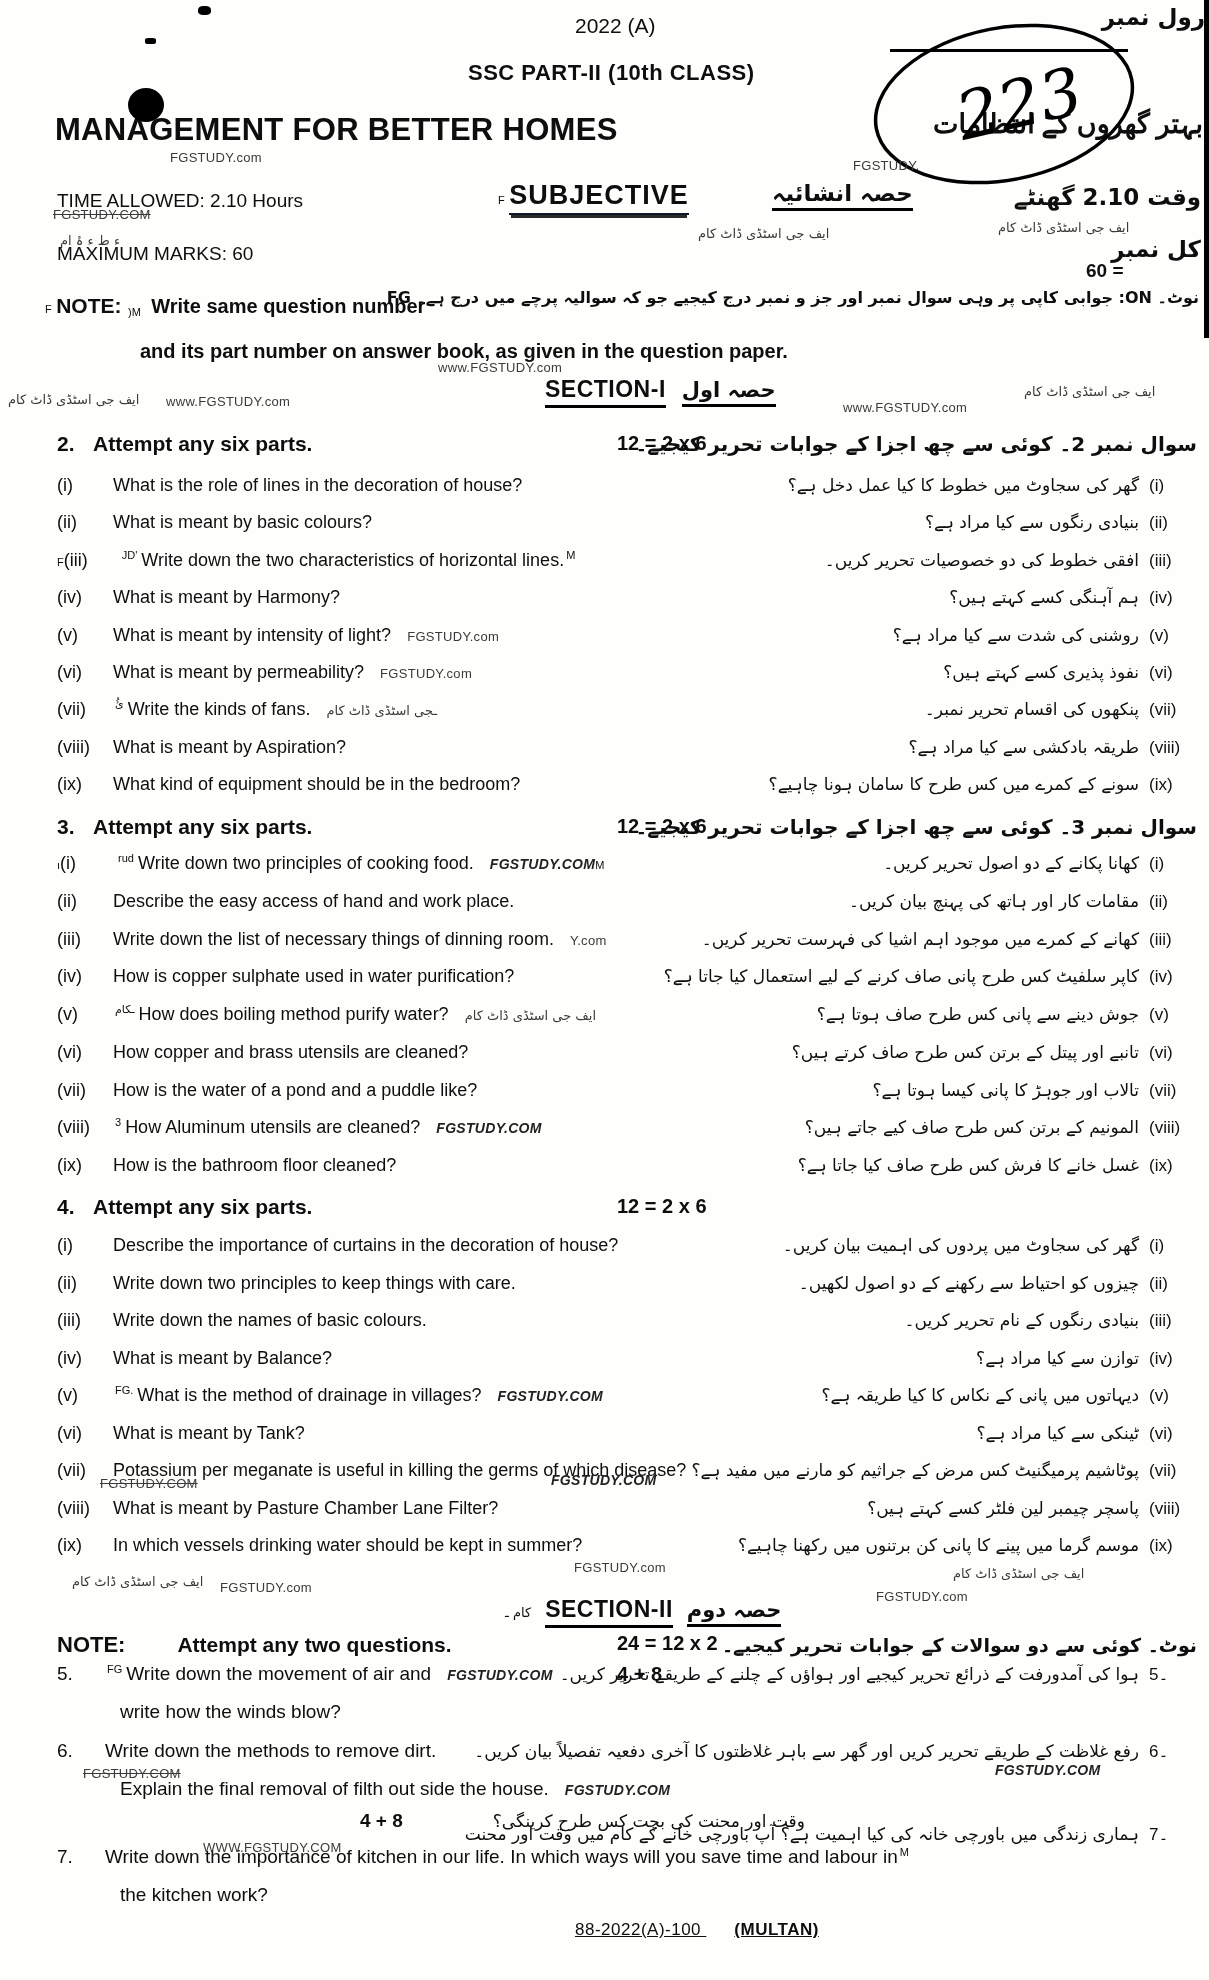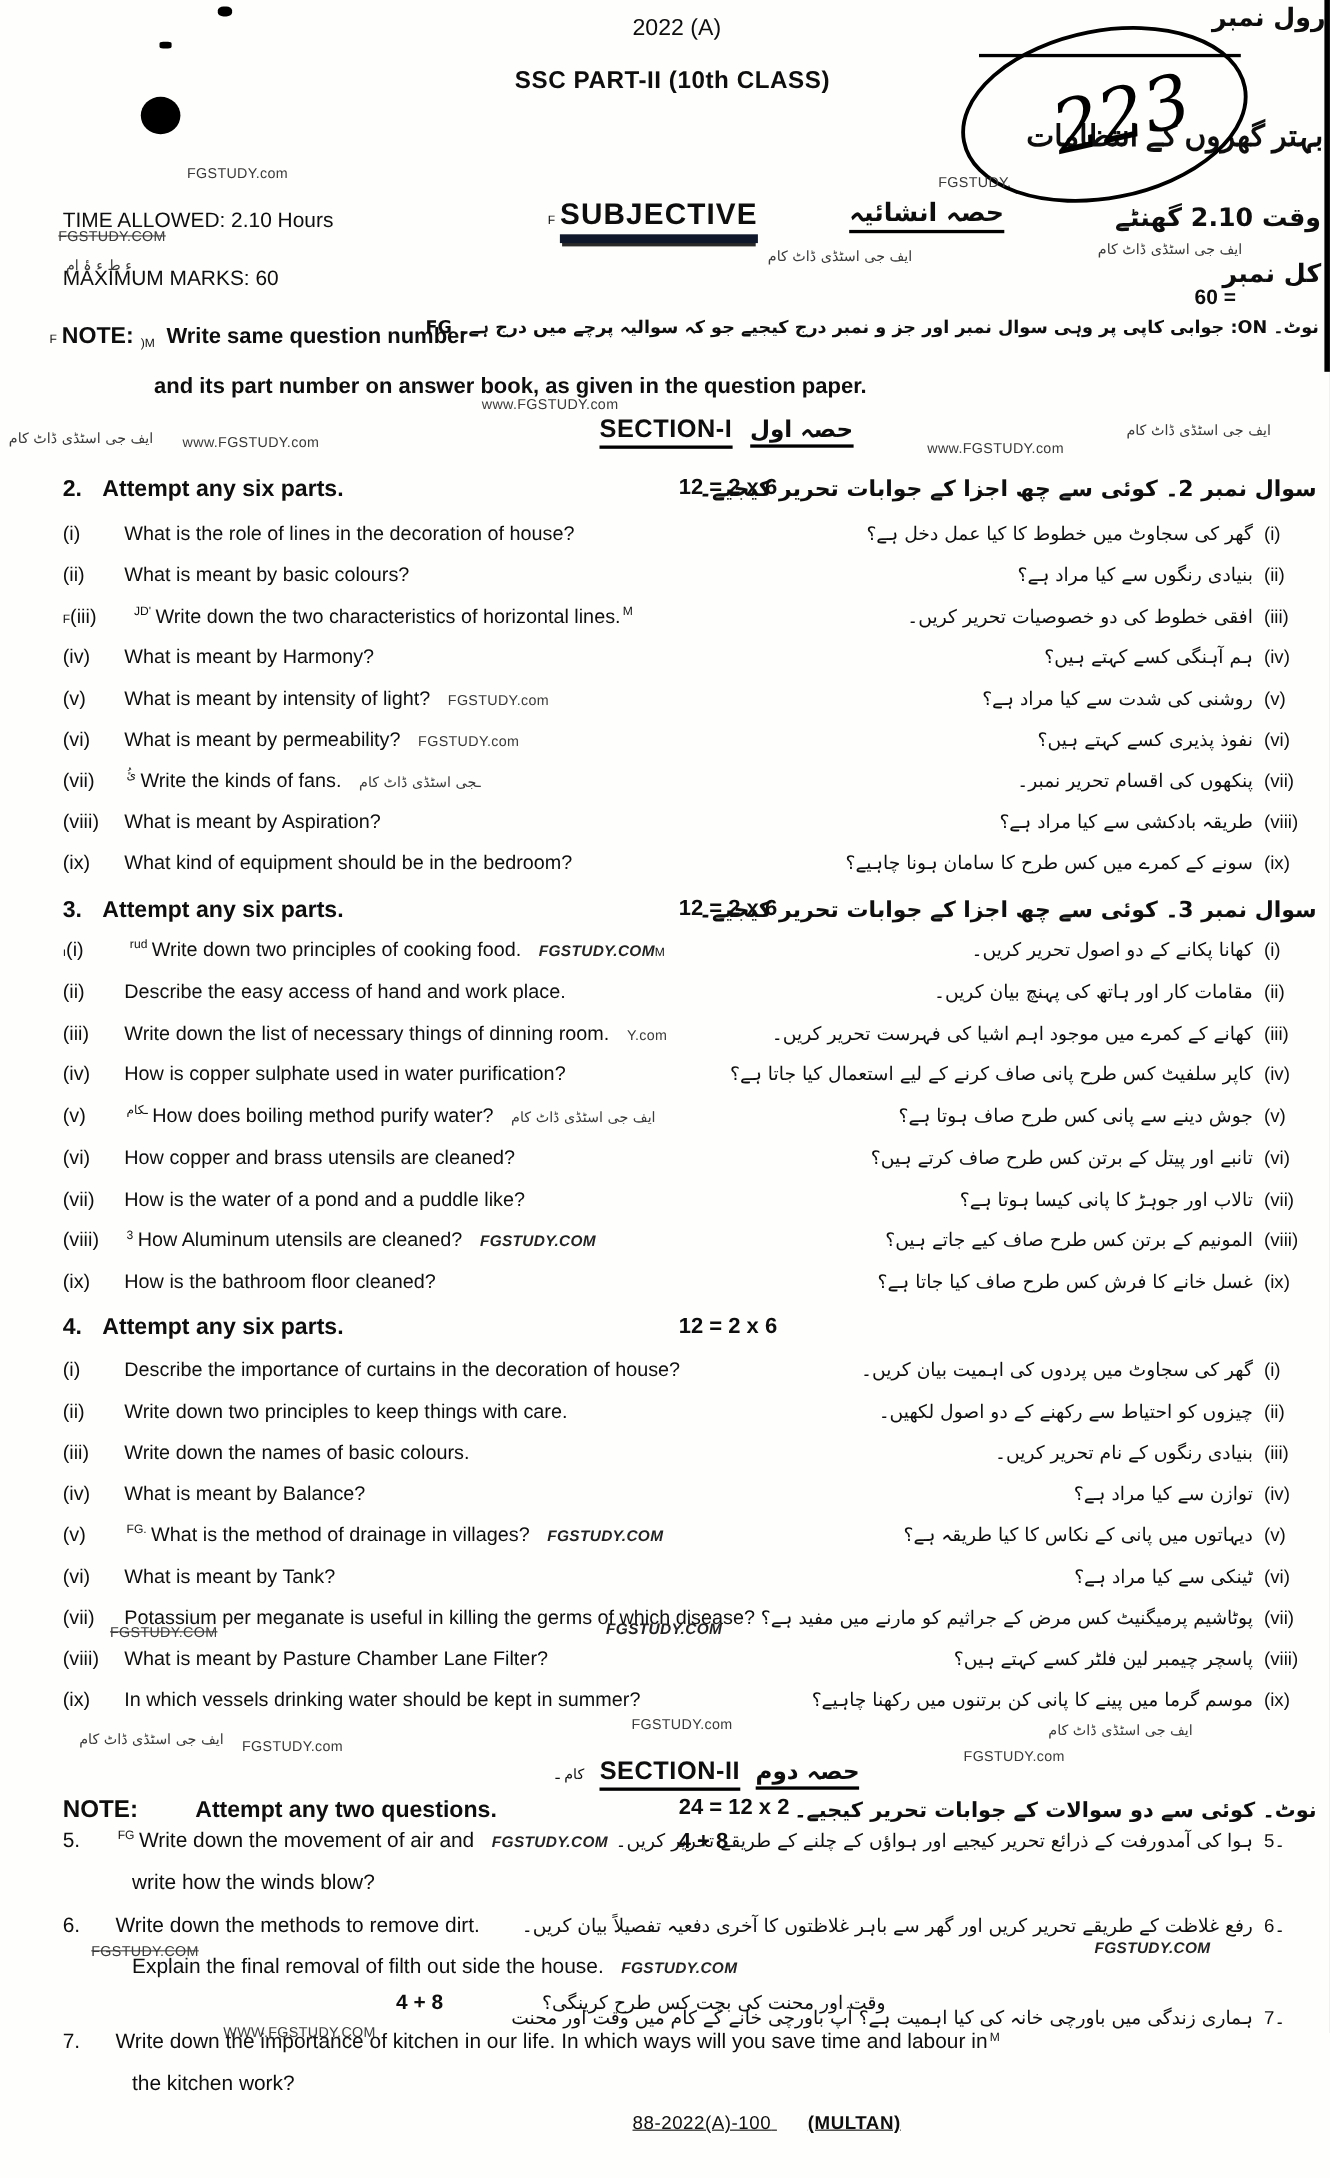"MANAGEMENT FOR BETTER HOMES" div.abs { html: none -> <div>MANAGEMENT FOR BETTER HOMES</div> }
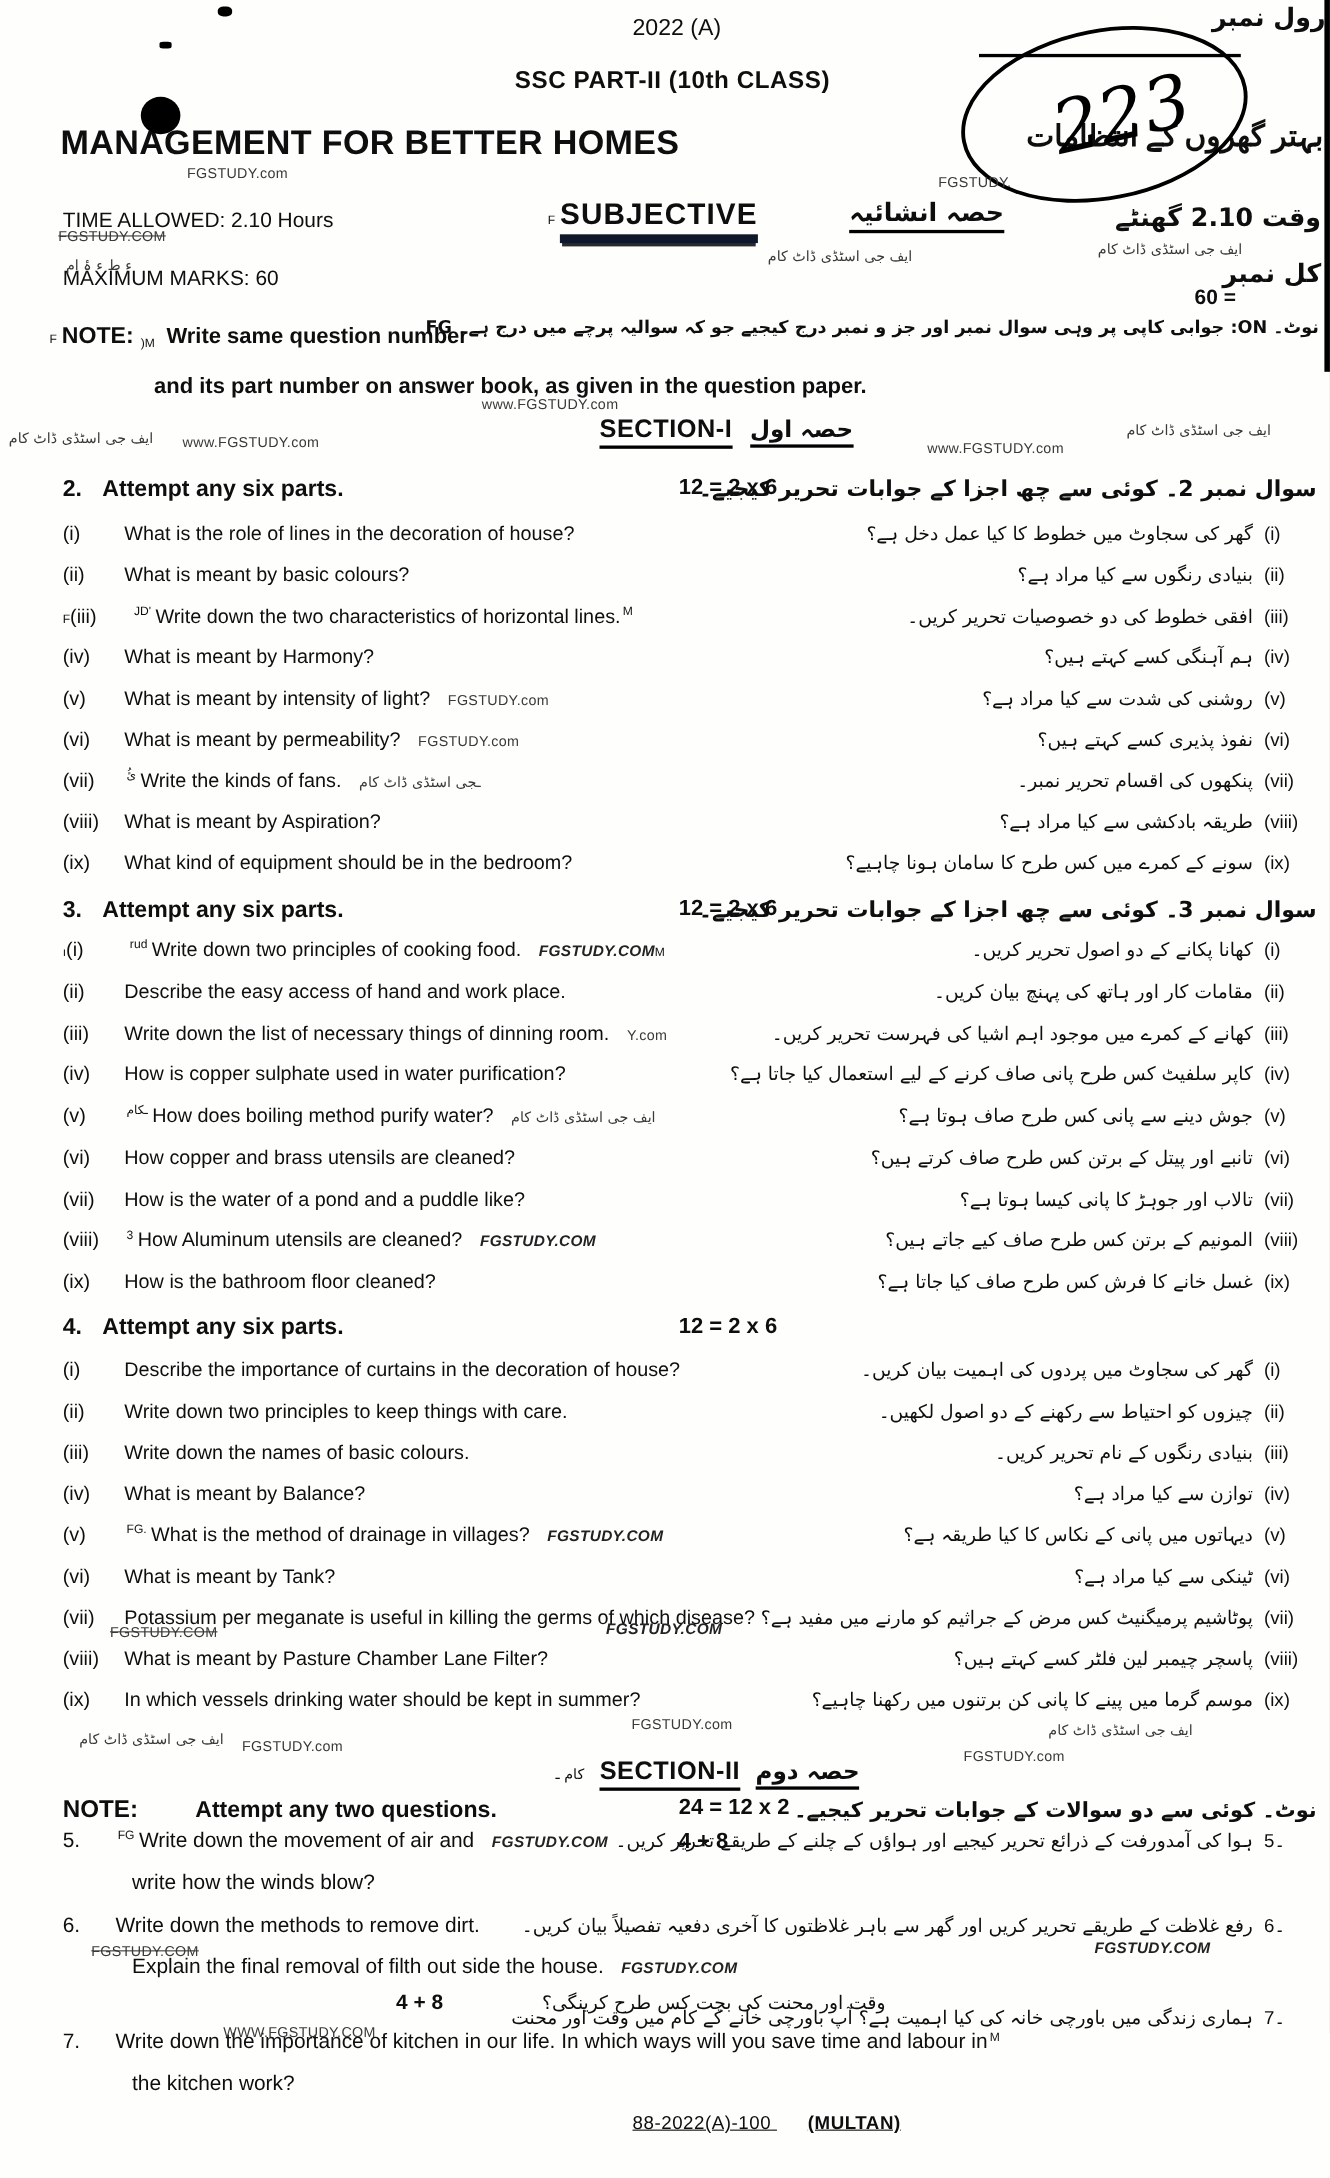"SUBJECTIVE" .u2 { border-bottom: 8px solid #0f172a -> 2px solid #0f172a }
